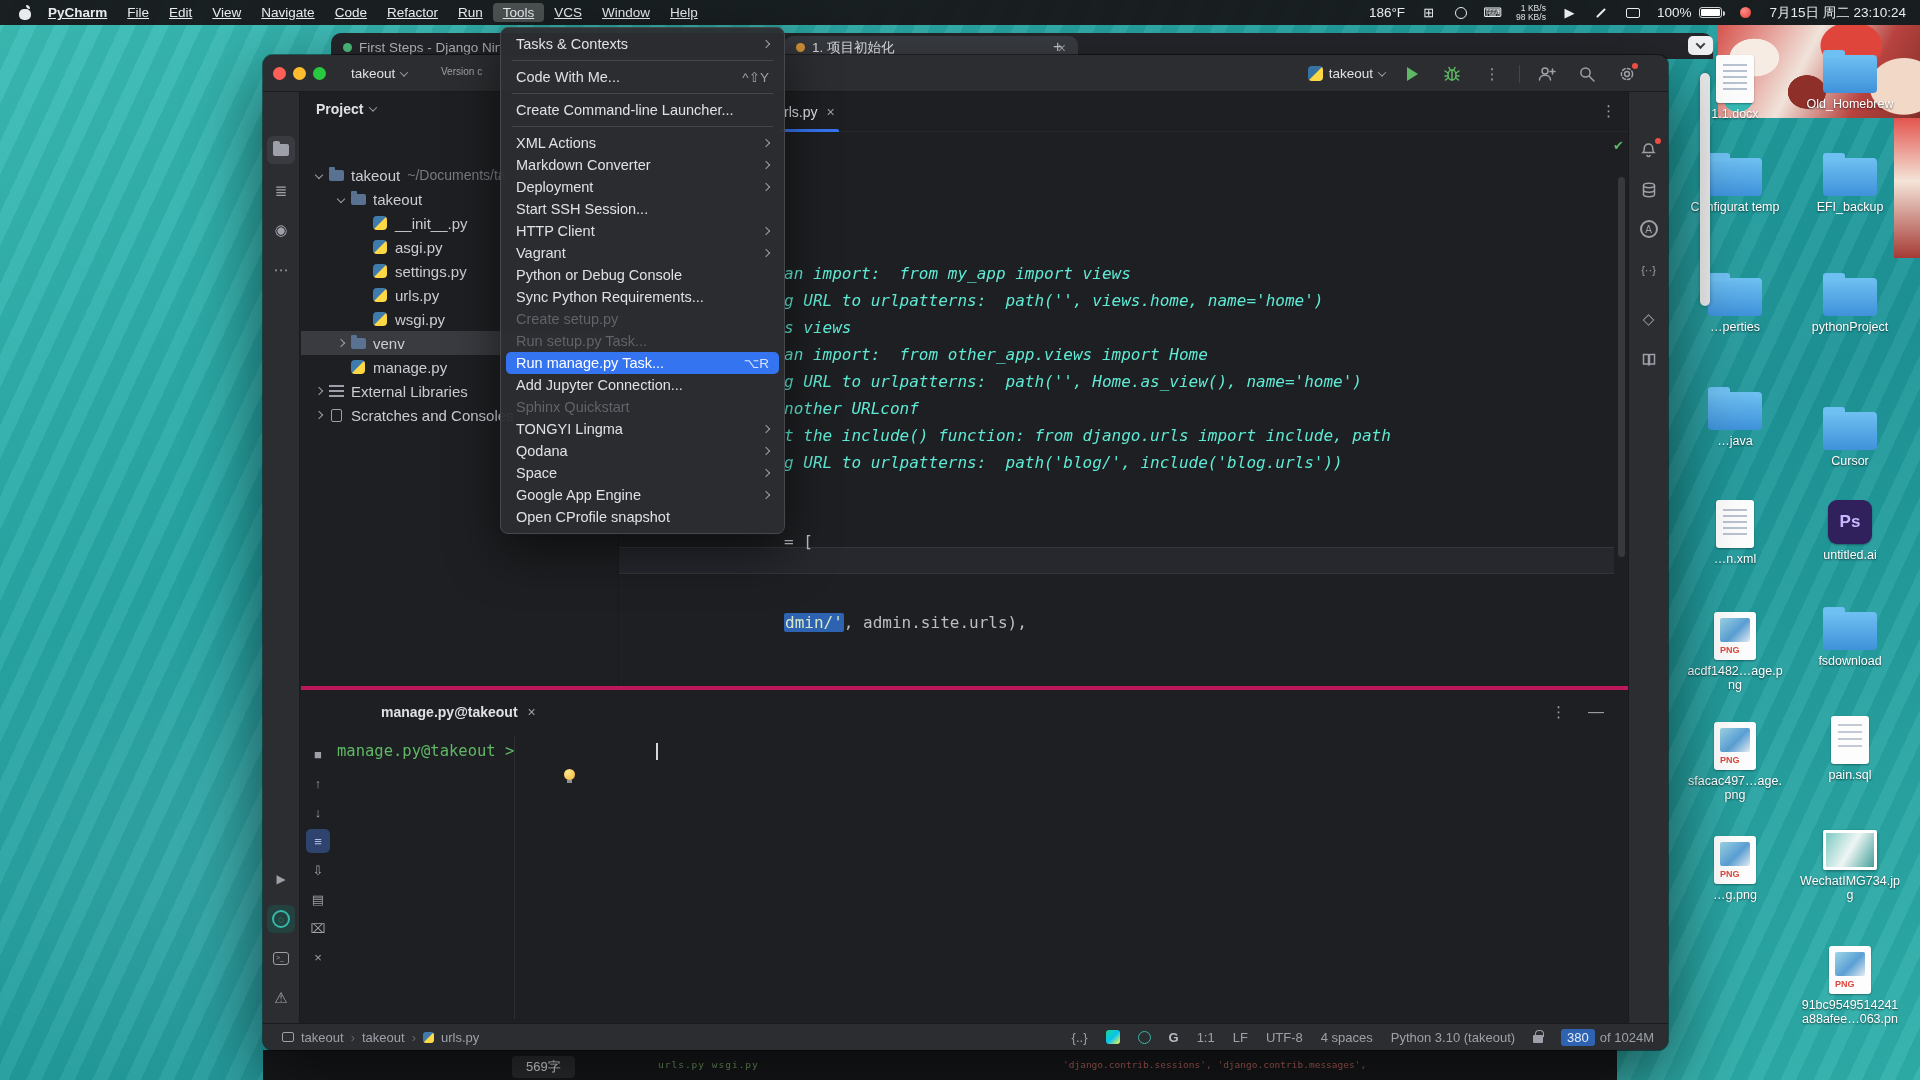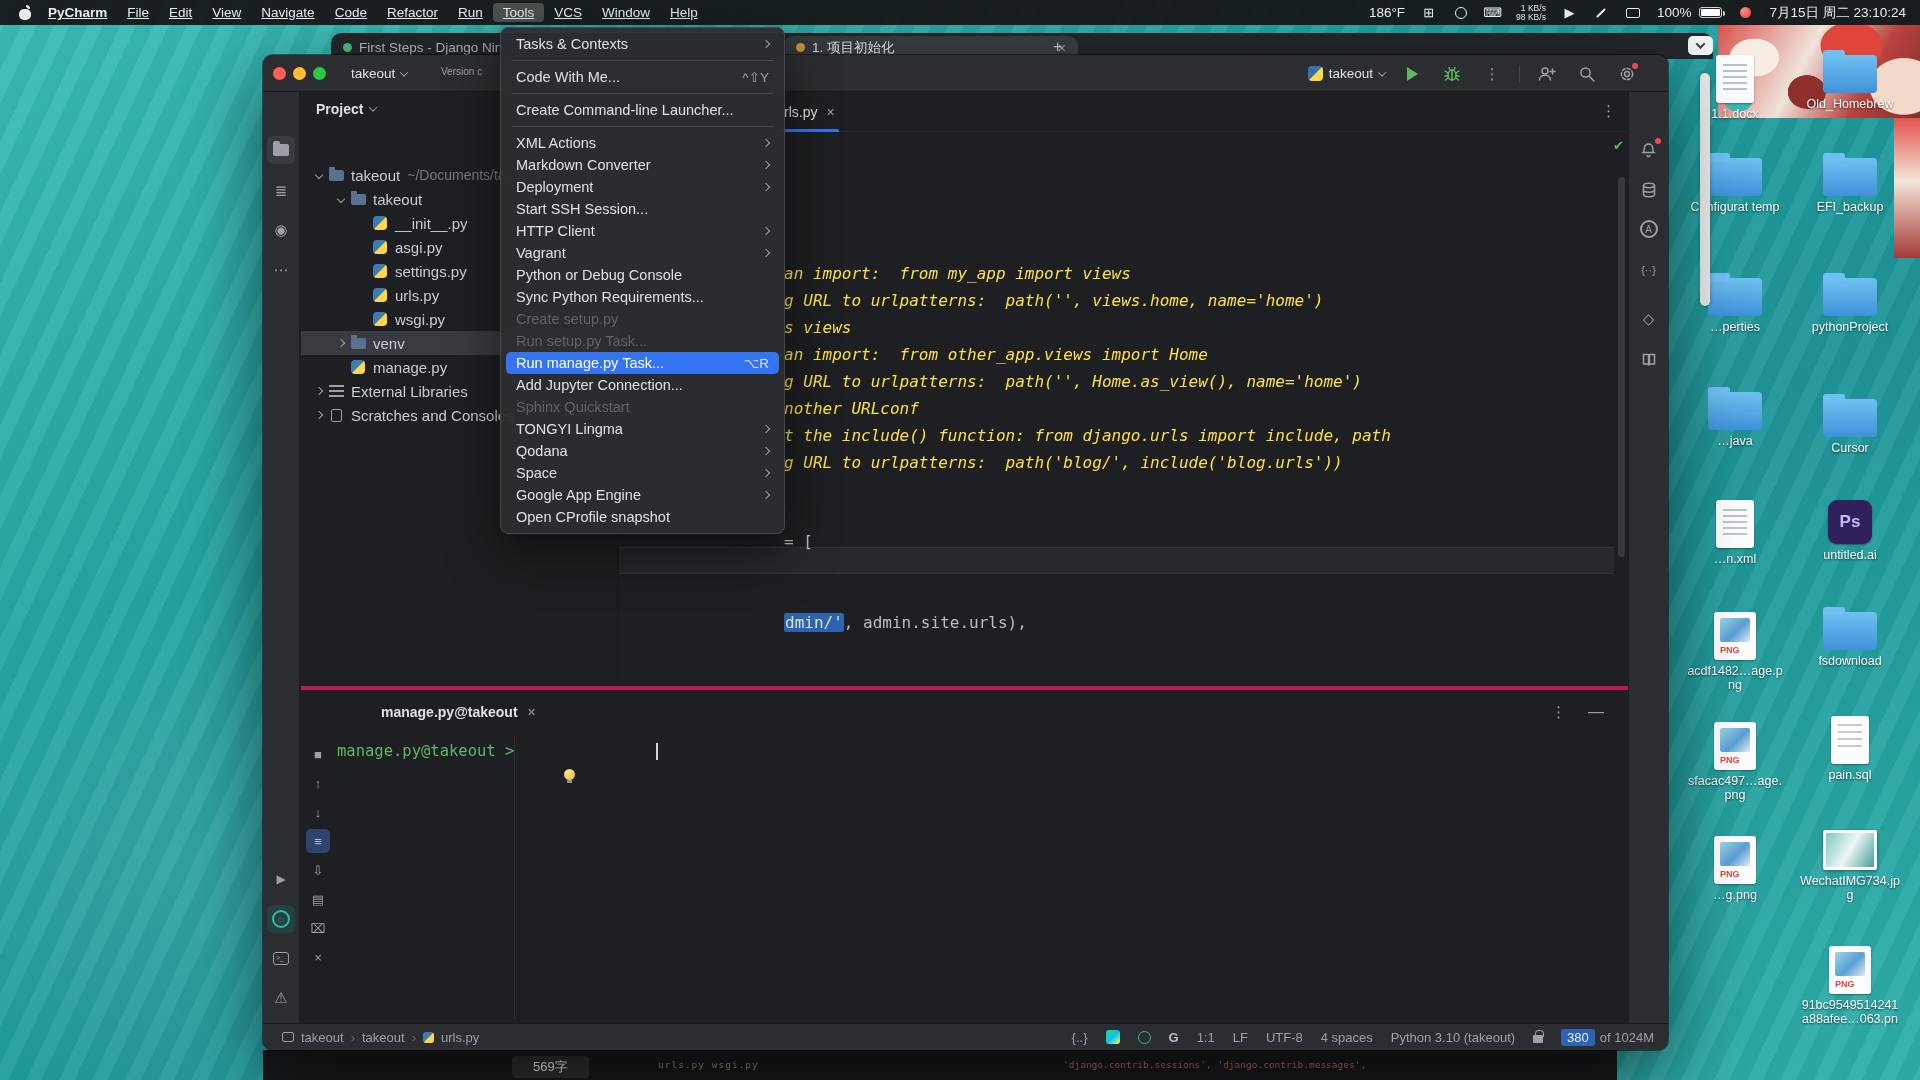"an import: from my_app import" .cl { color: #fde047 -> #5eead4 }
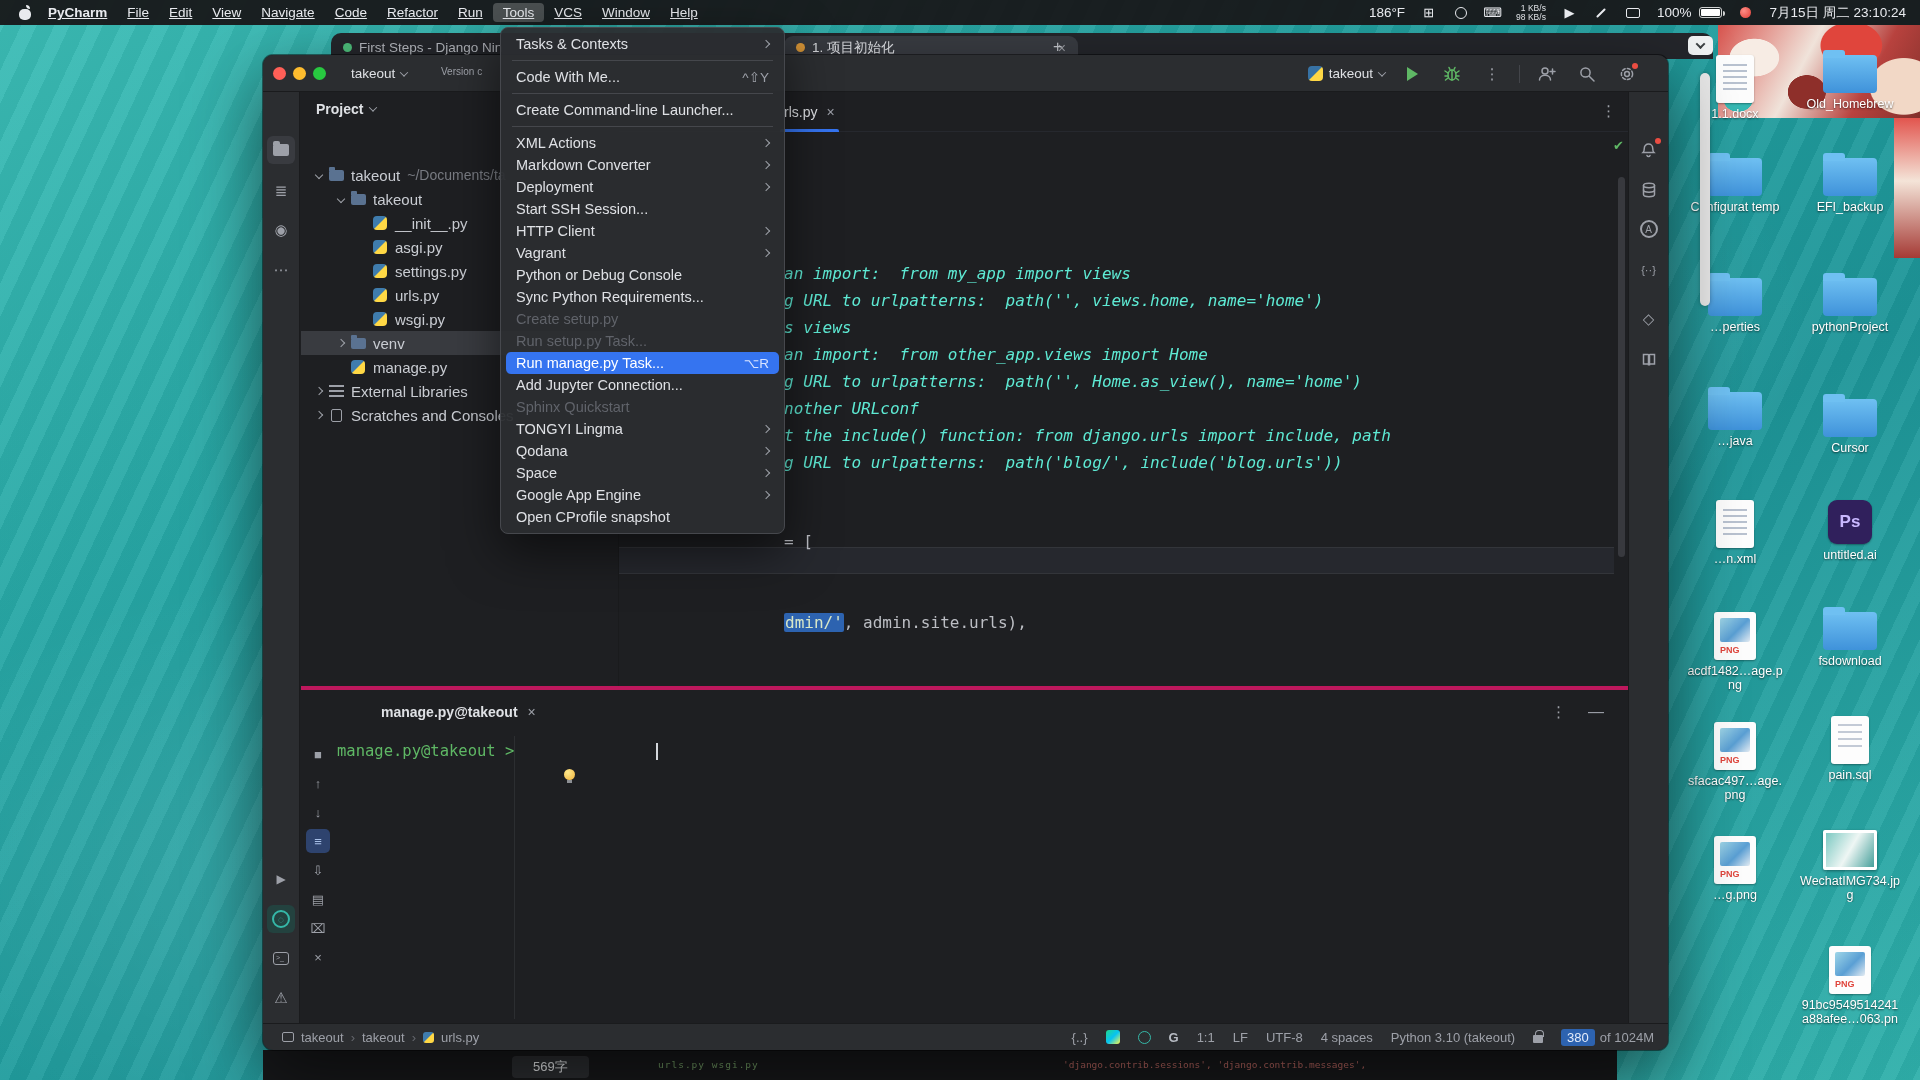"Cursor" div.d-ico { top: 399px -> 412px }
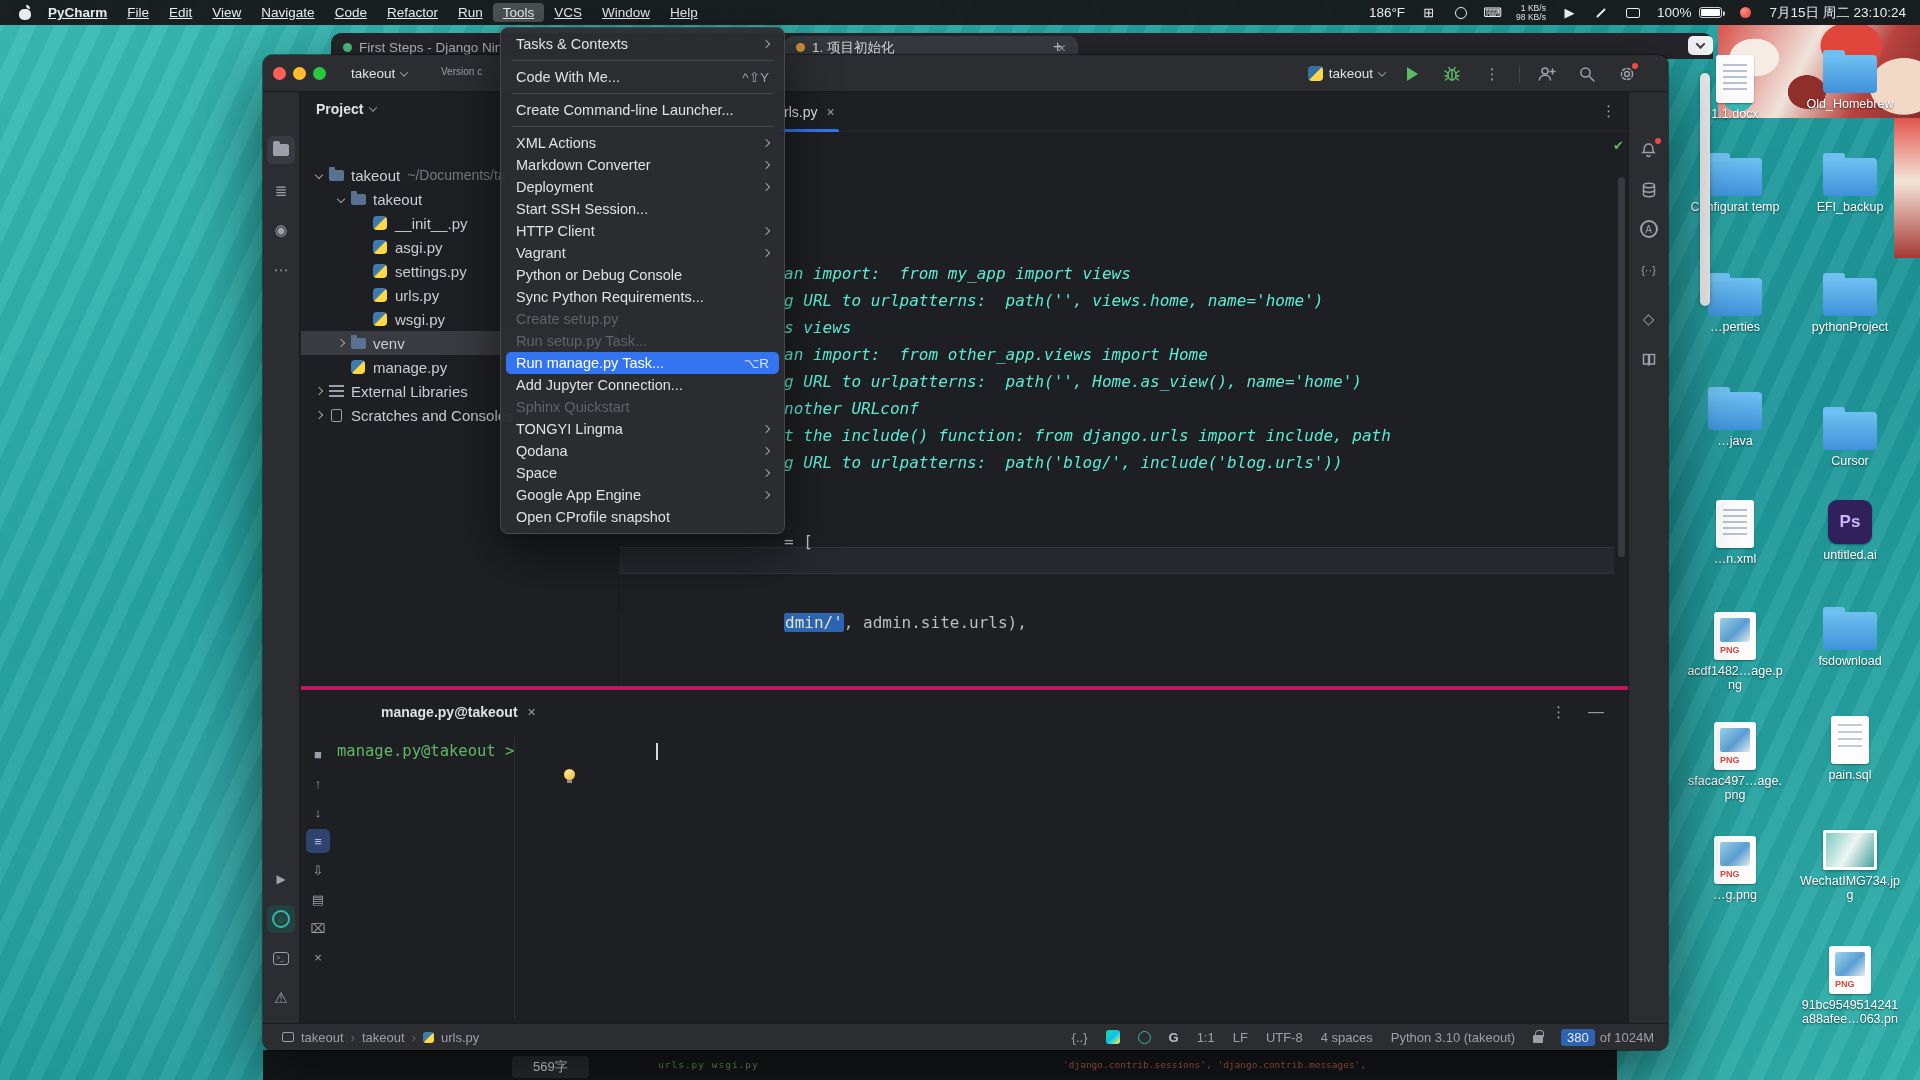"569字" .wc-chip { padding: 2px 21px -> 2px 14px }
